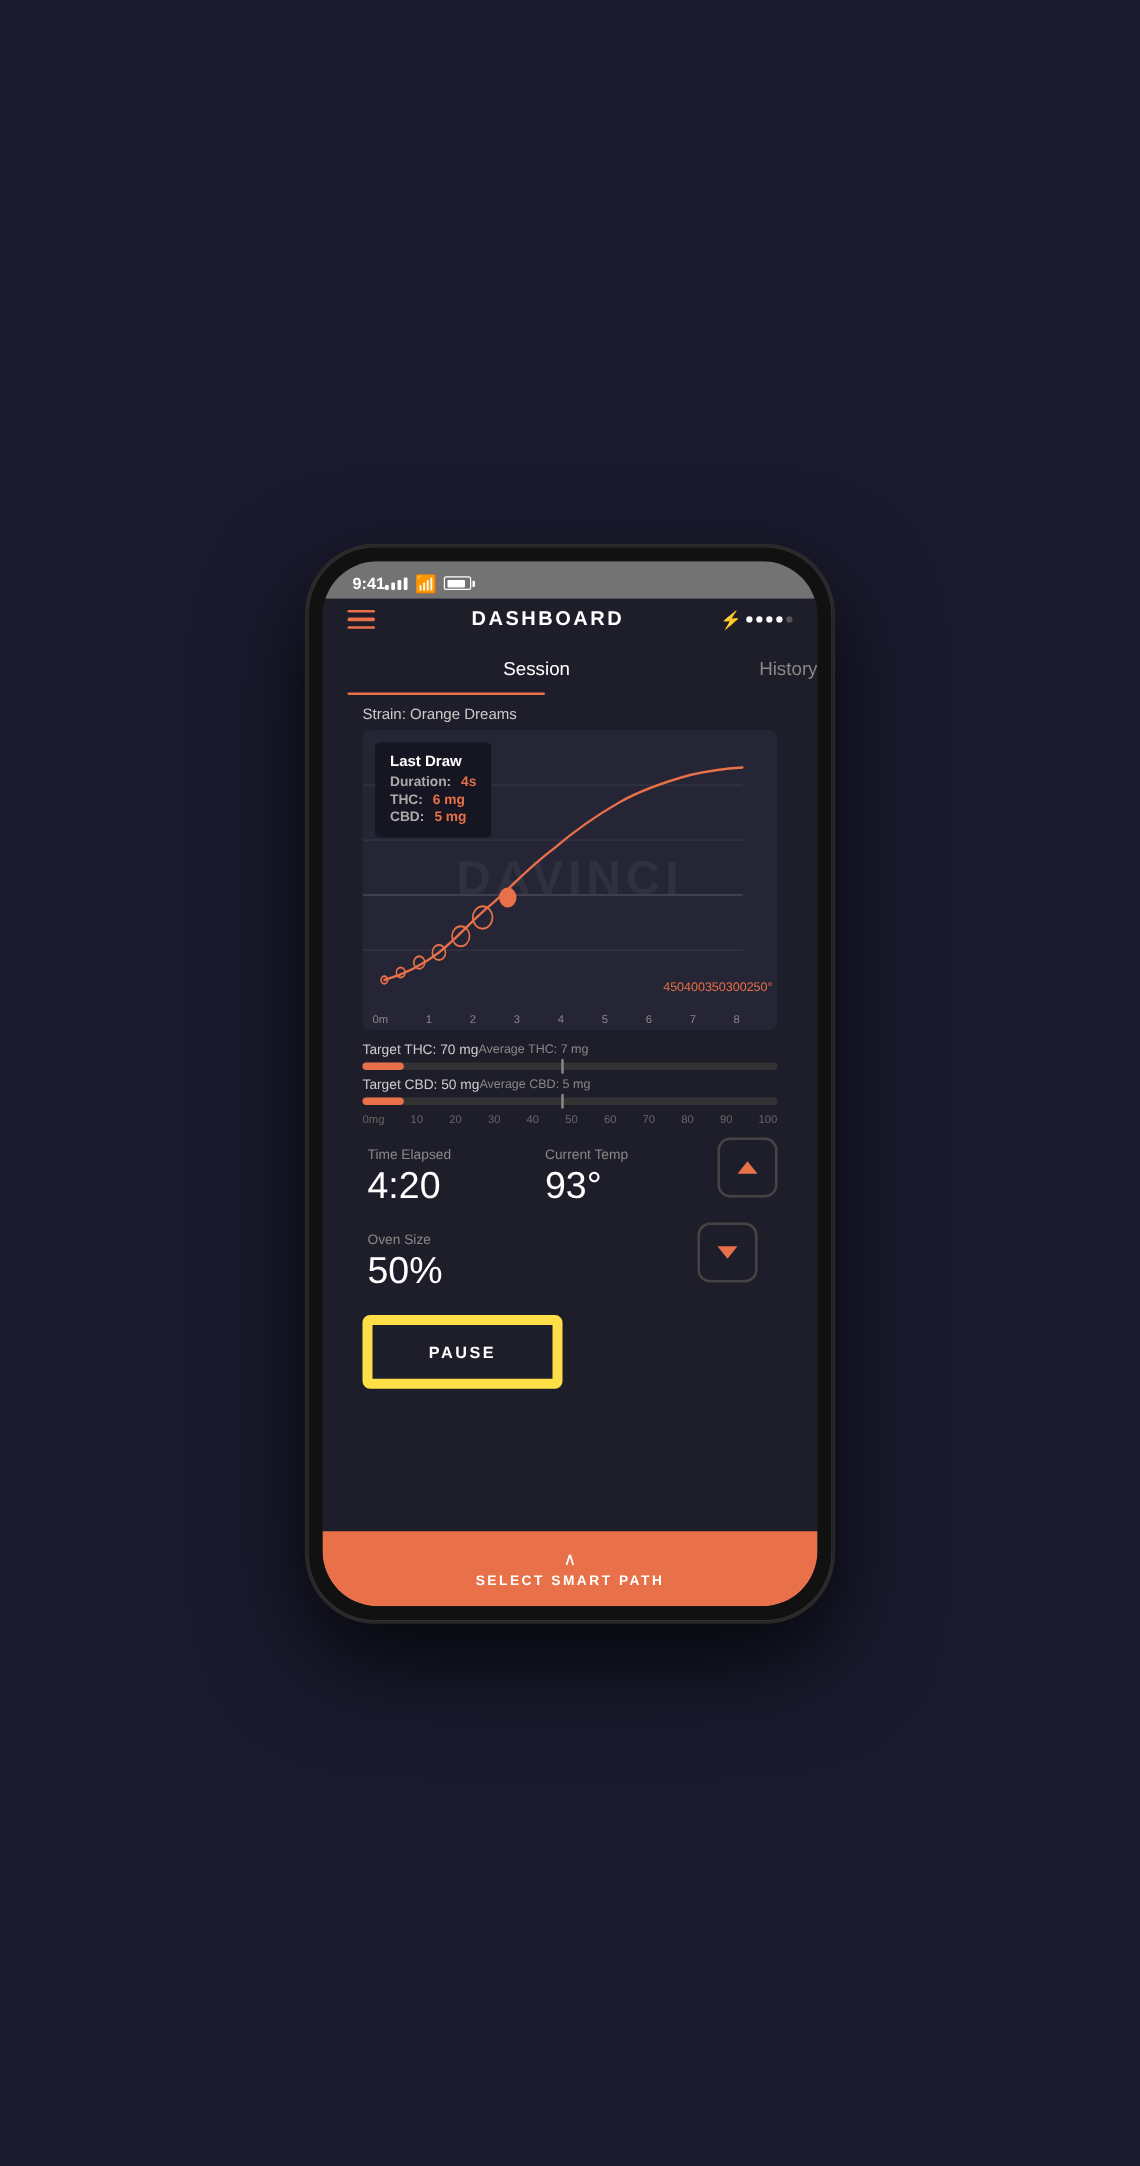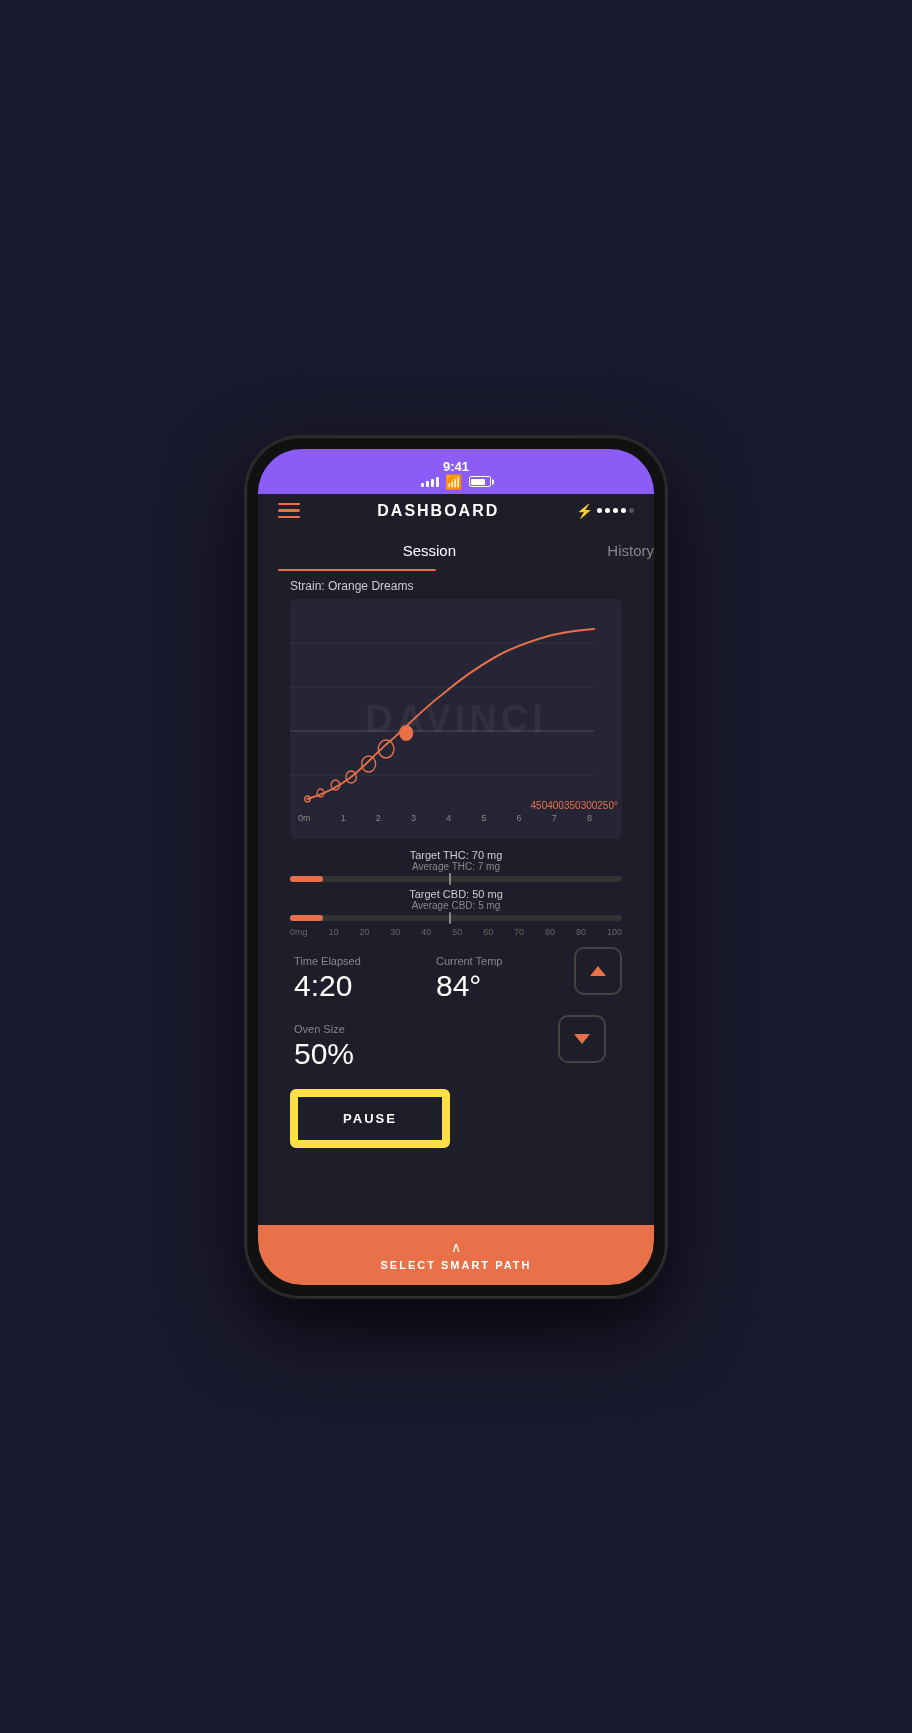"9:41" .status-bar { background: #8b5cf6 -> #737373; flex-direction: column -> none; justify-content: space-between -> none }
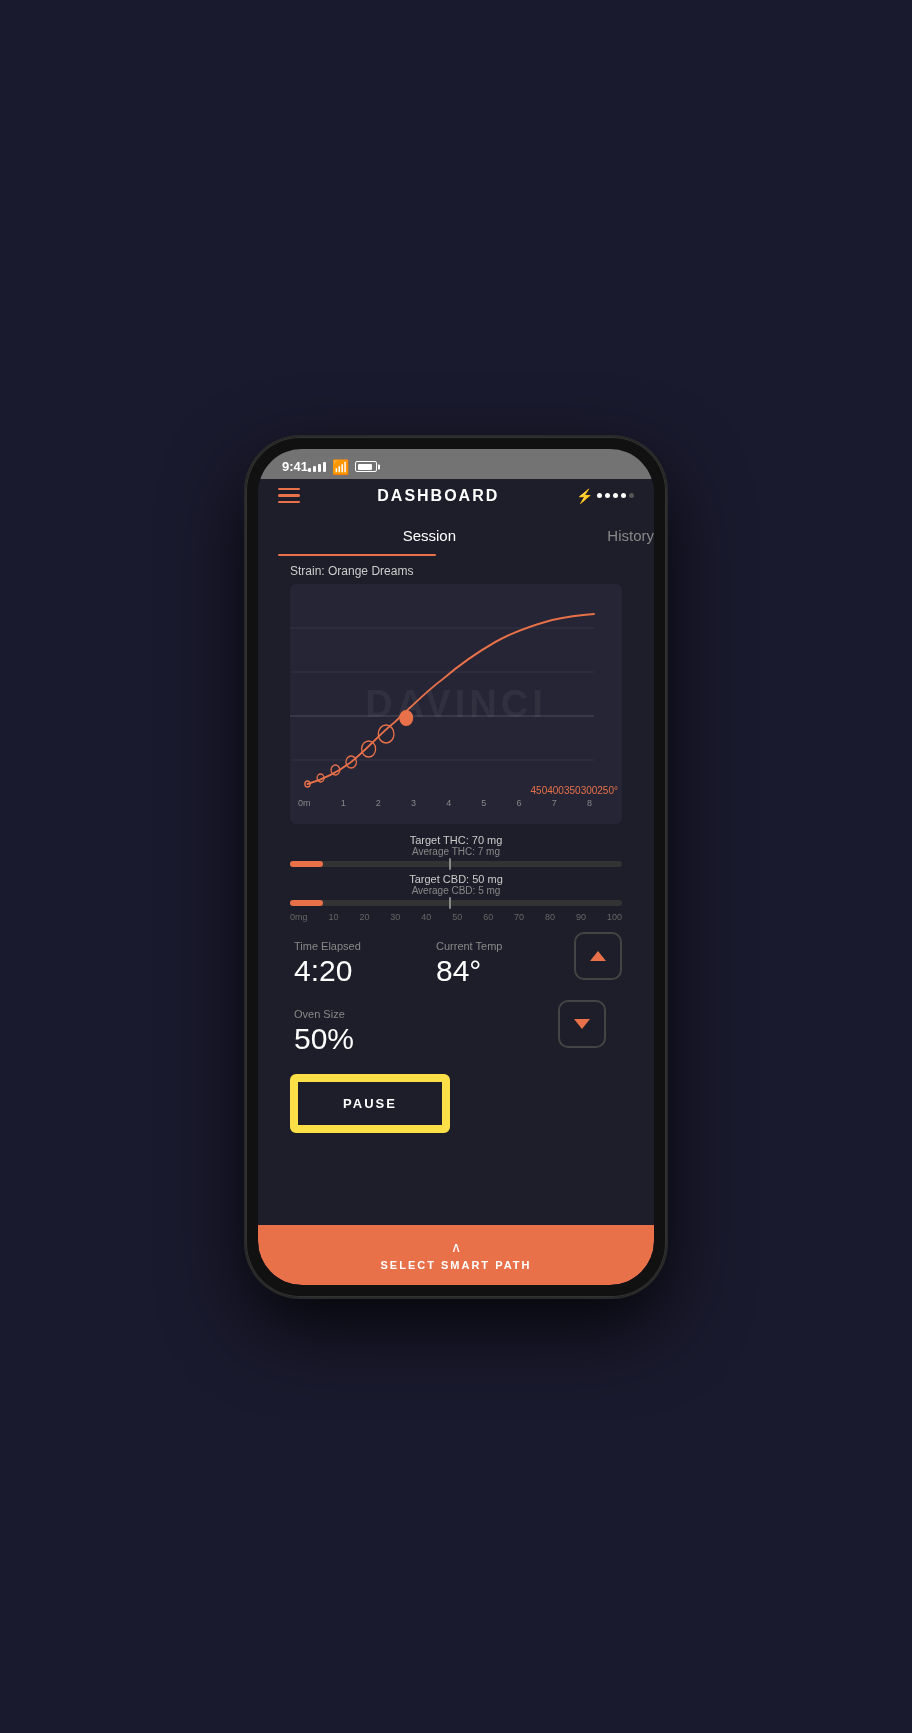"Last Draw" div.chart-info-box { html: none -> <div> <div>Last Draw</div> <div> <span>Duration:</span> <span>4s</span> </div> <div> <span>THC:</span> <span>6 mg</span> </div> <div> <span>CBD:</span> <span>5 mg</span> </div> </div> }
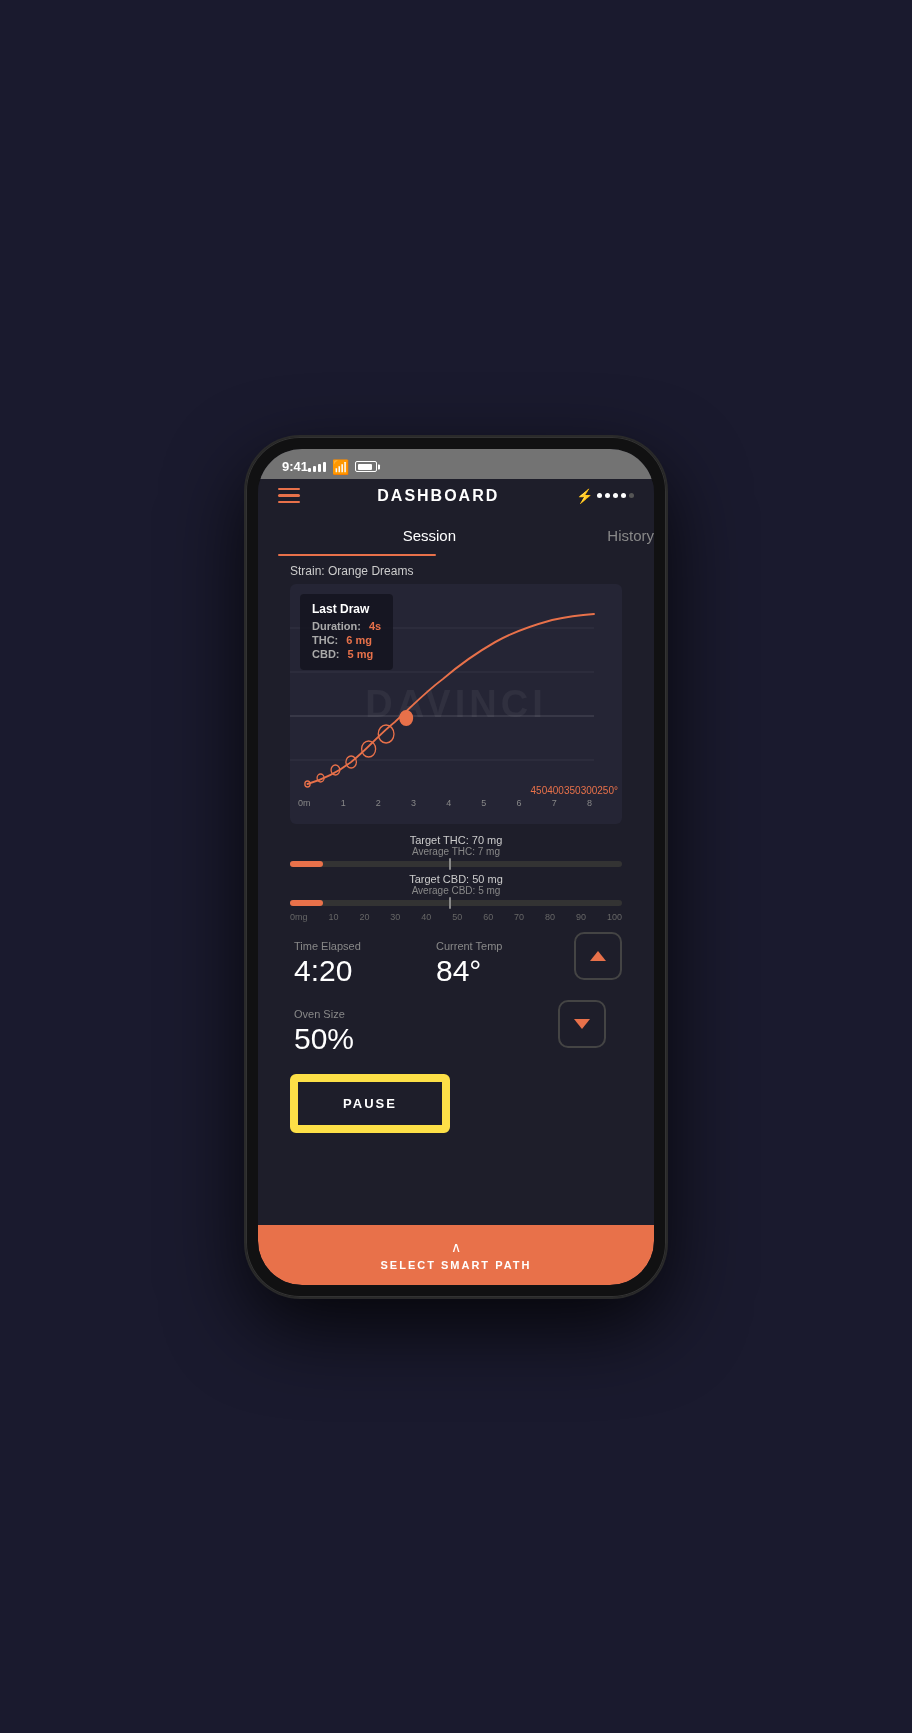"0m" .chart-x-labels { bottom: 16px -> 4px }
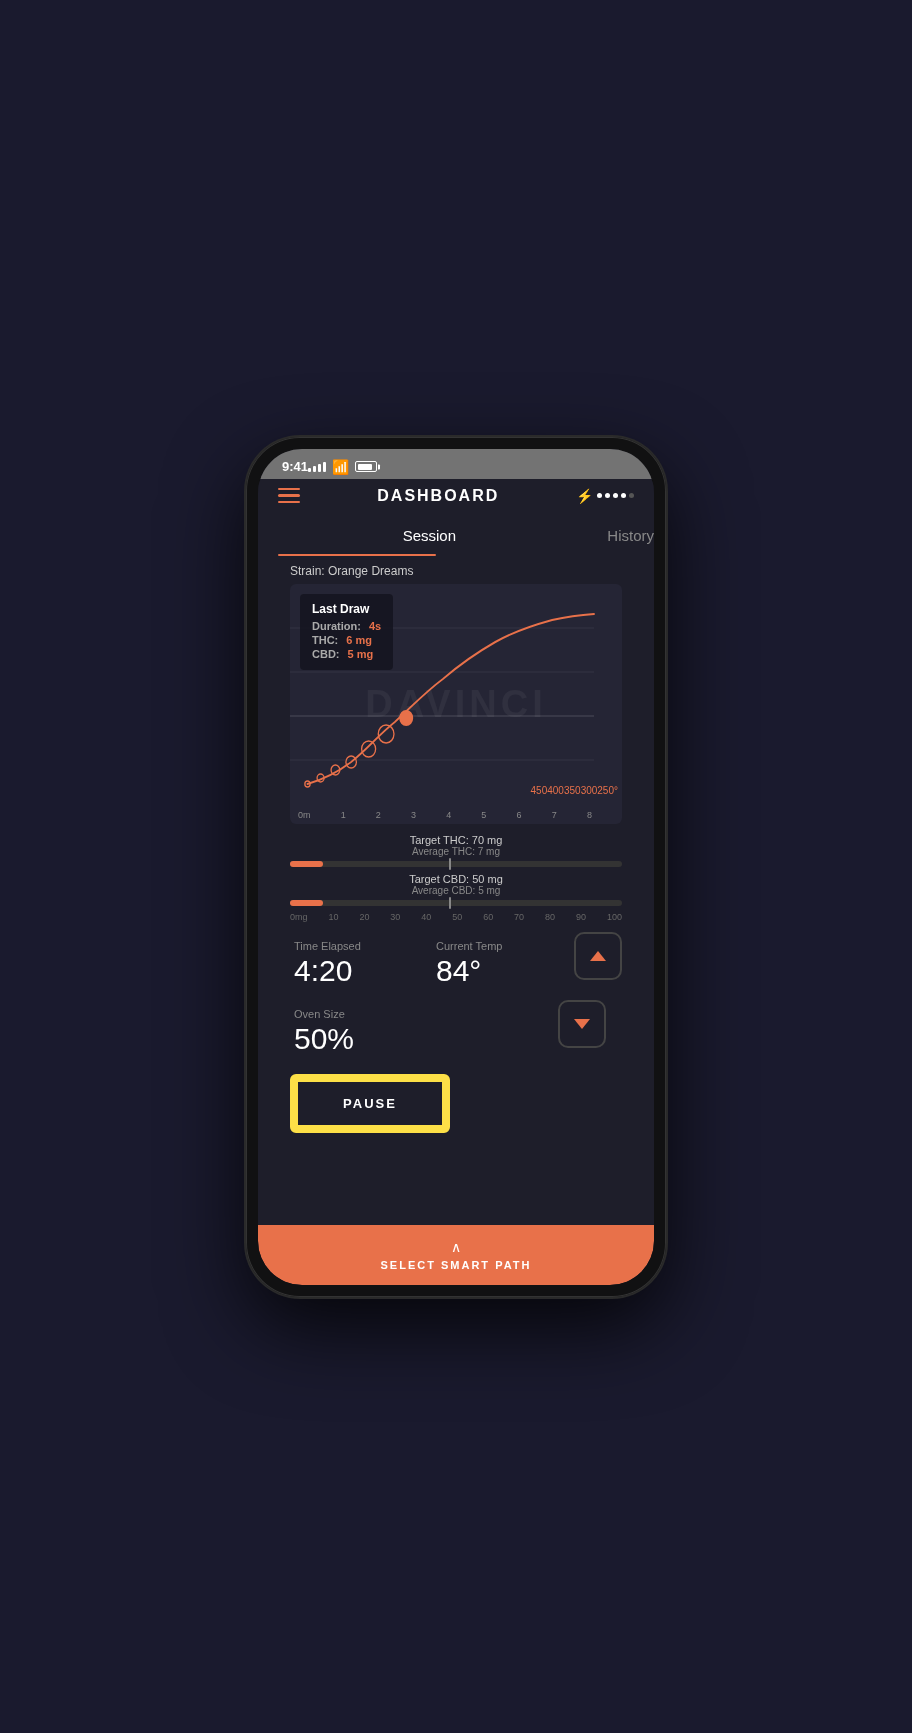"Target THC: 70 mg" .progress-row-header { flex-direction: column -> none; justify-content: space-between -> flex-start }
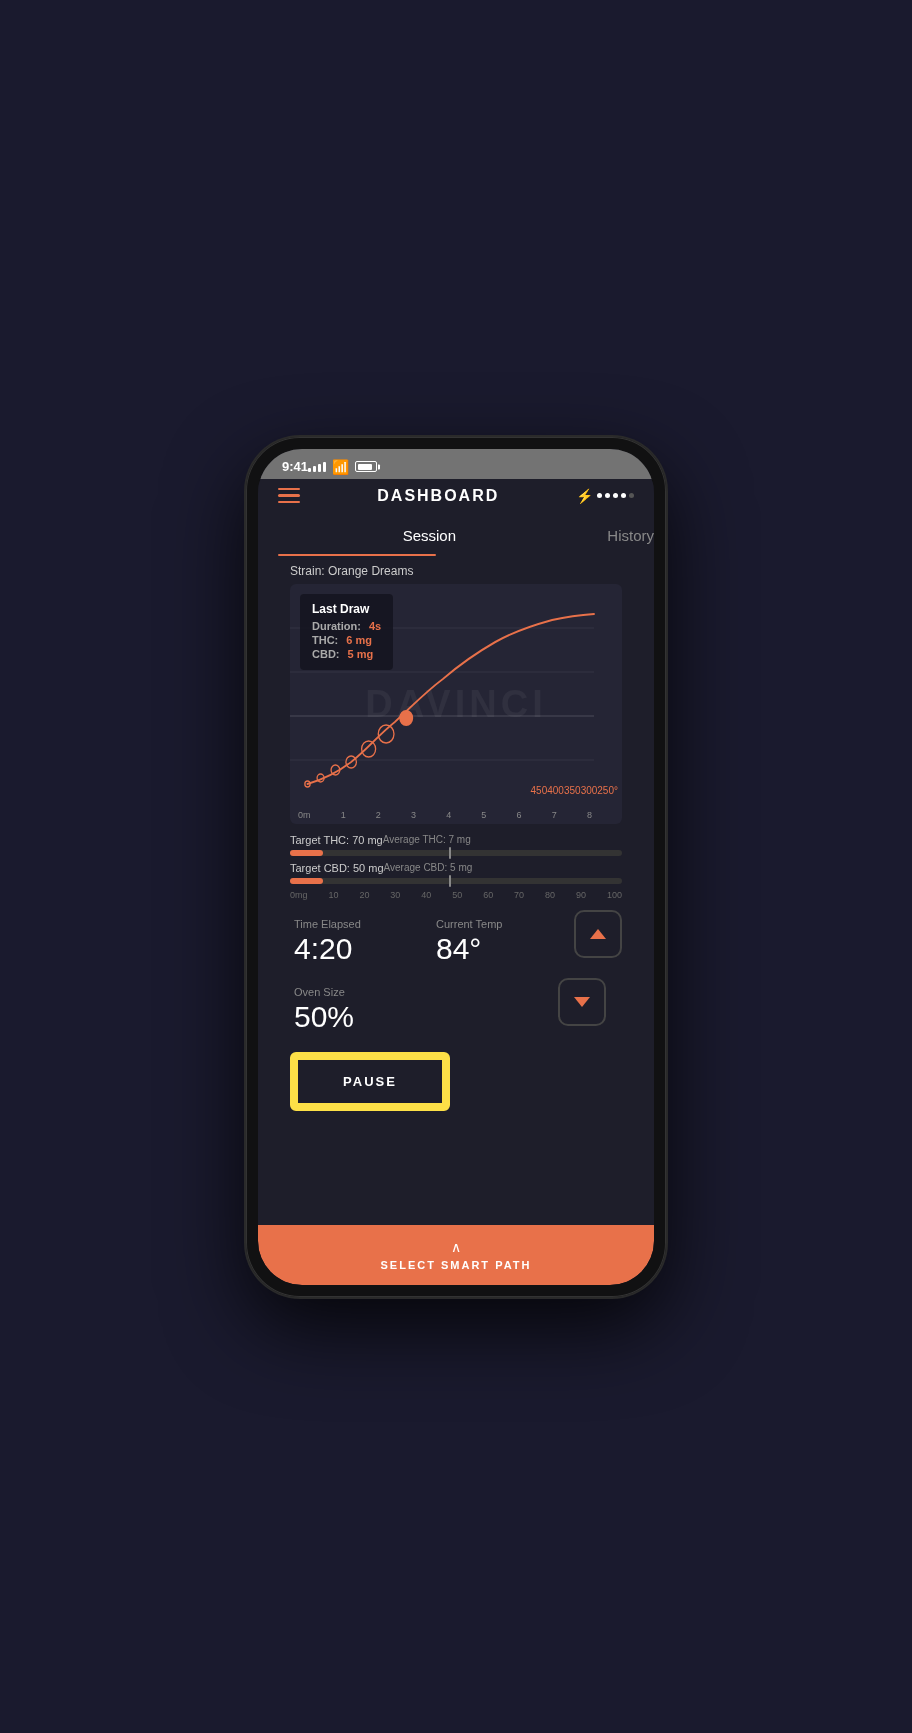"84°" div.stat-value { text: 84 -> 93 }
